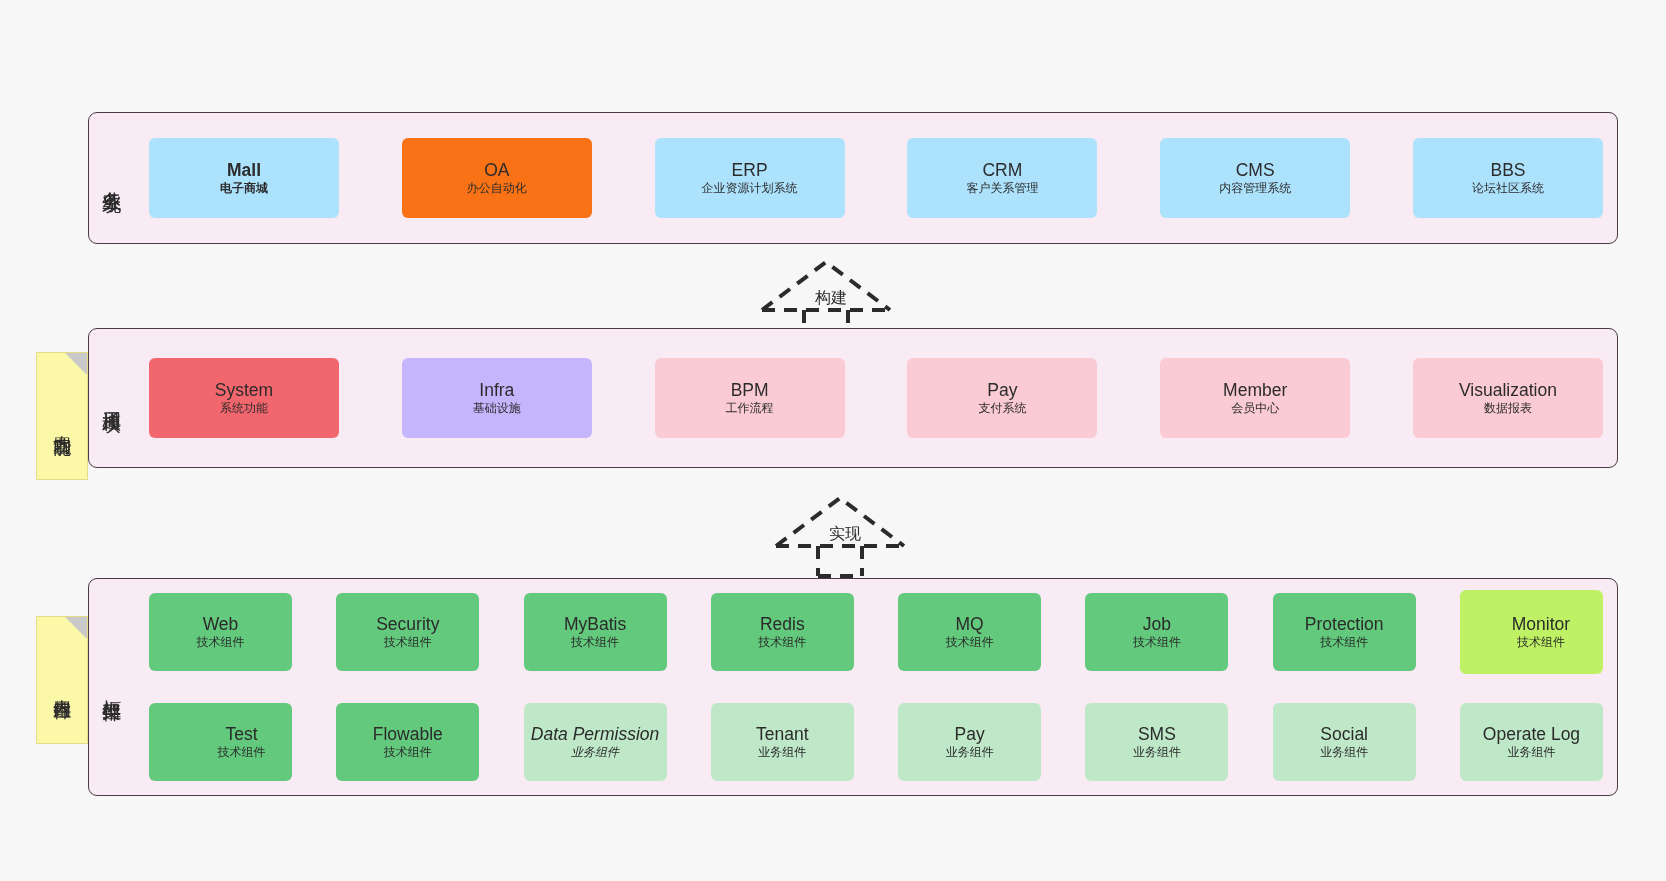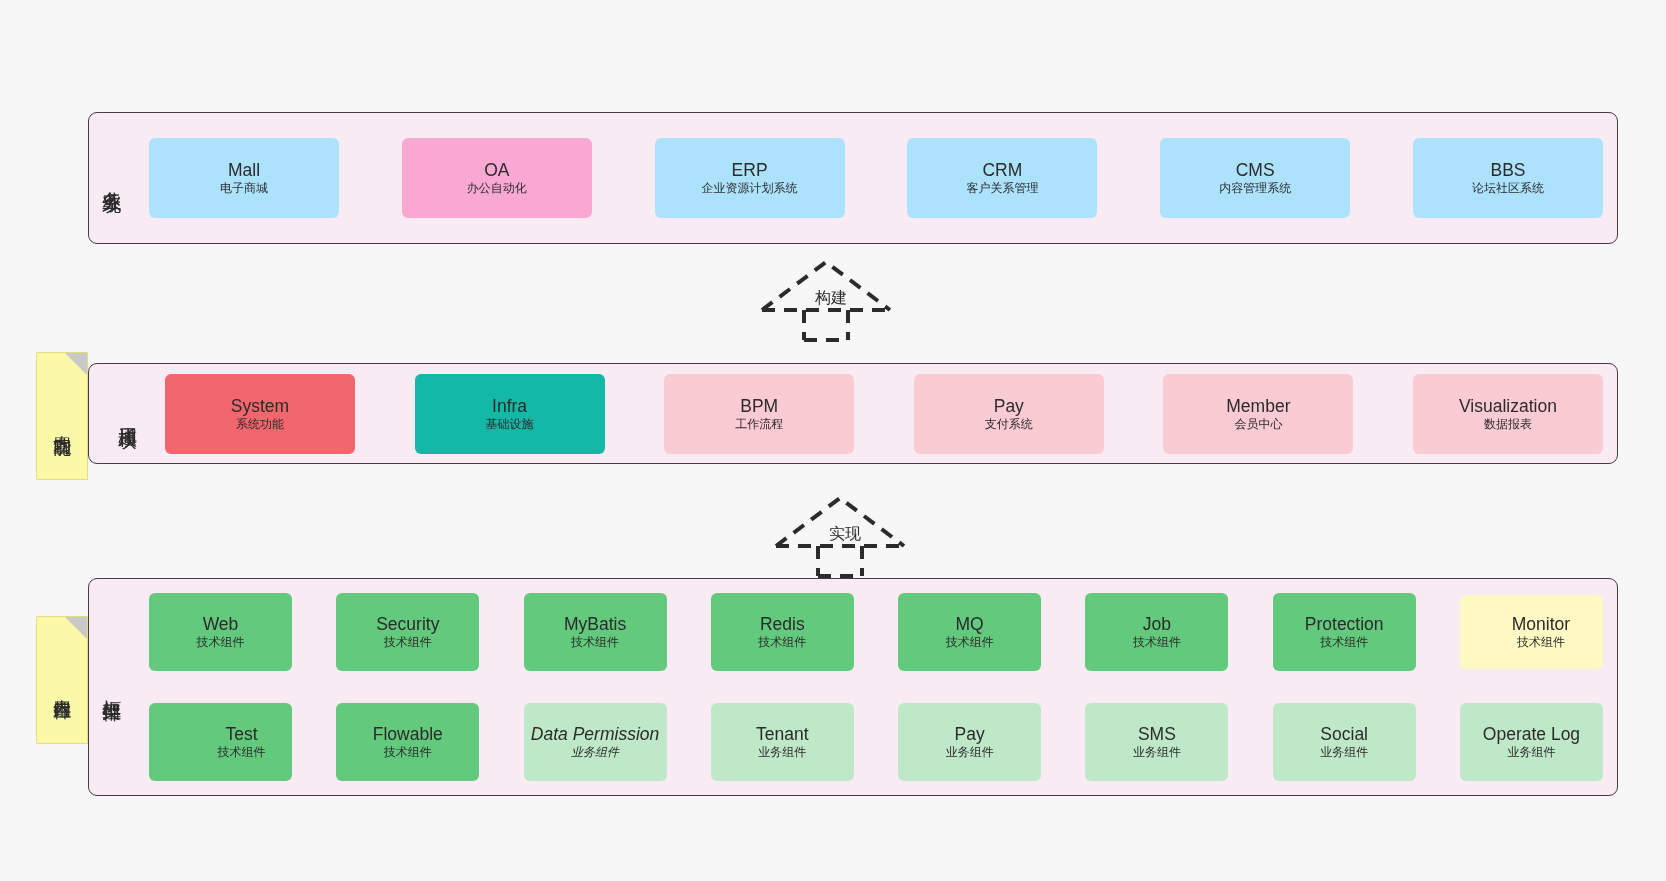"Mall" div.node { font-weight: none -> bold }
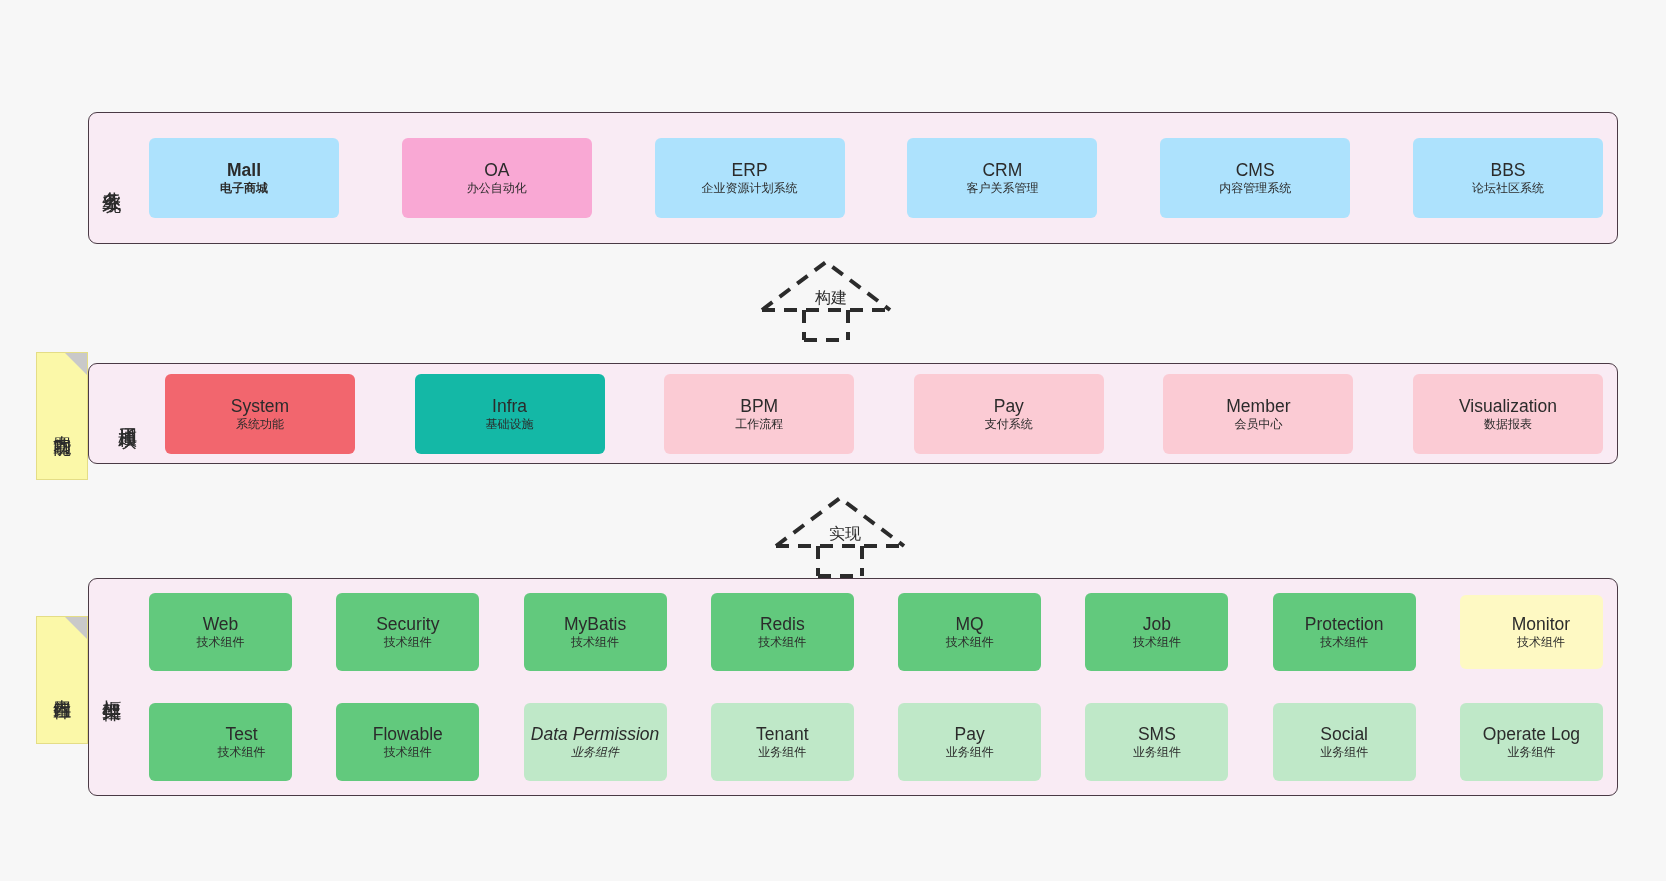"OA" div.node { background: #f9a8d4 -> #f97316 }
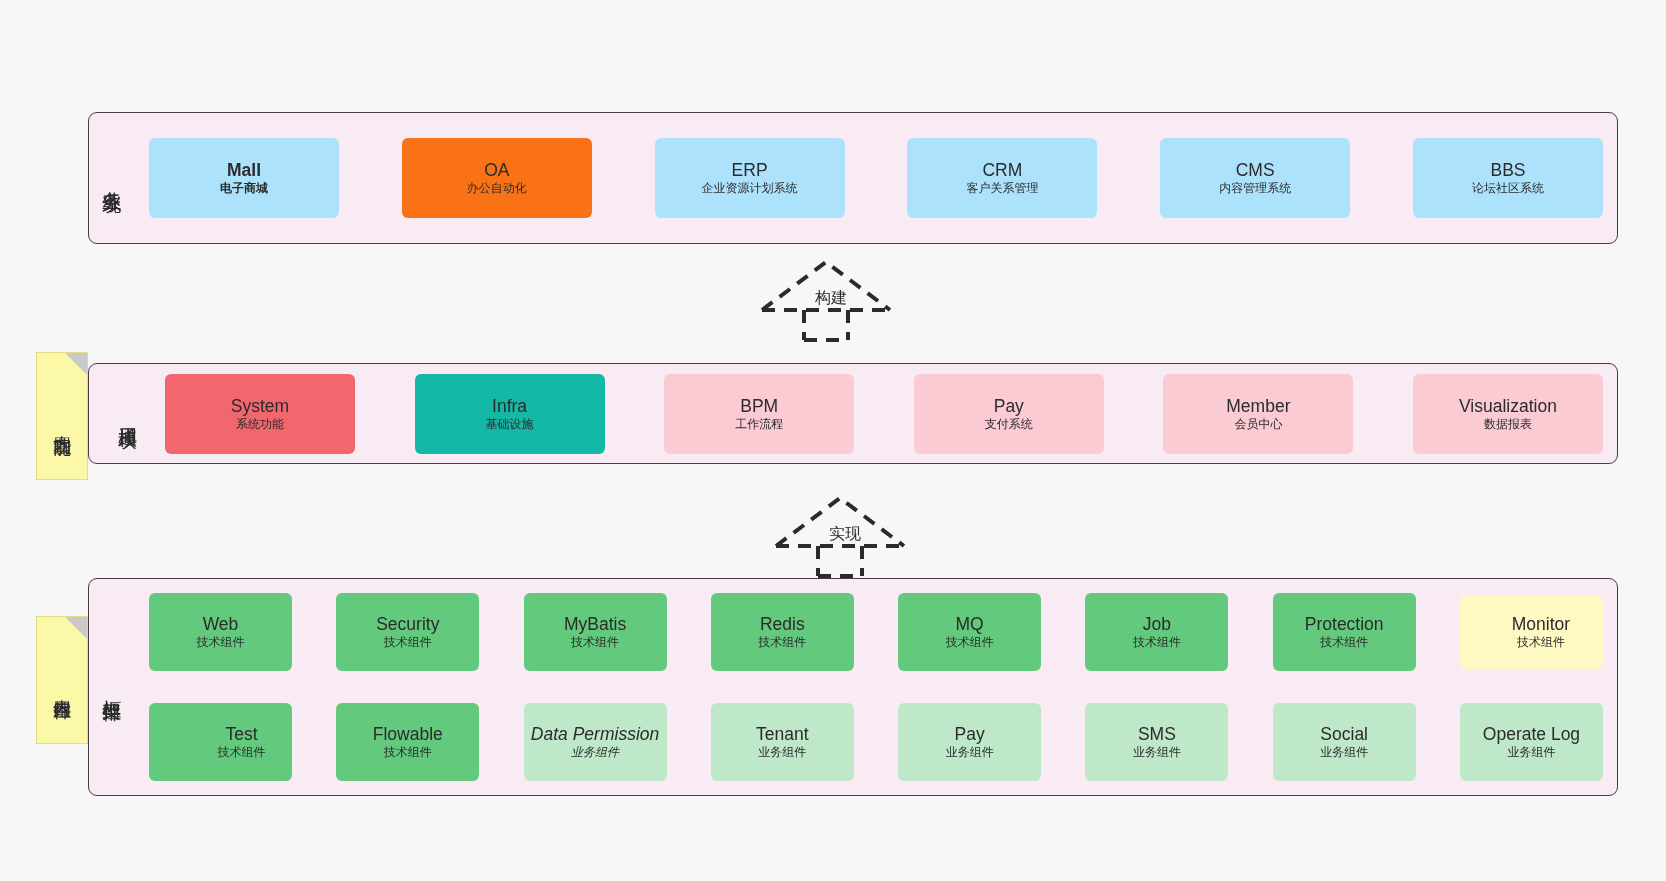"System" div.panel { height: 101px -> 140px; padding-left: 16px -> none; top: 363px -> 328px }
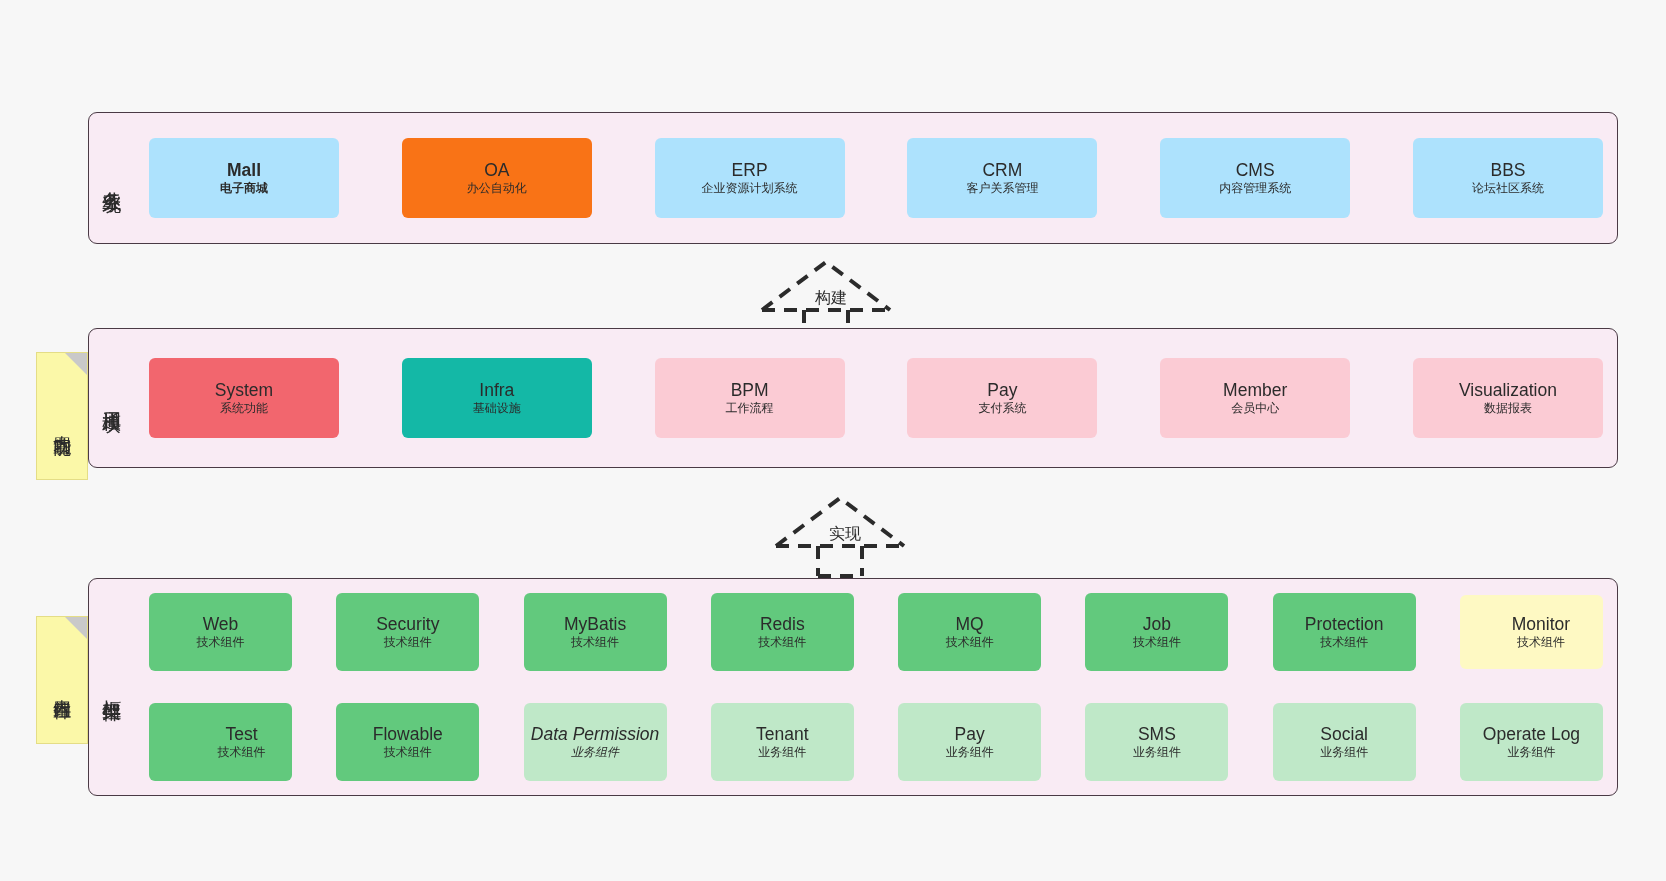"Infra" div.node { background: #14b8a6 -> #c4b5fd }
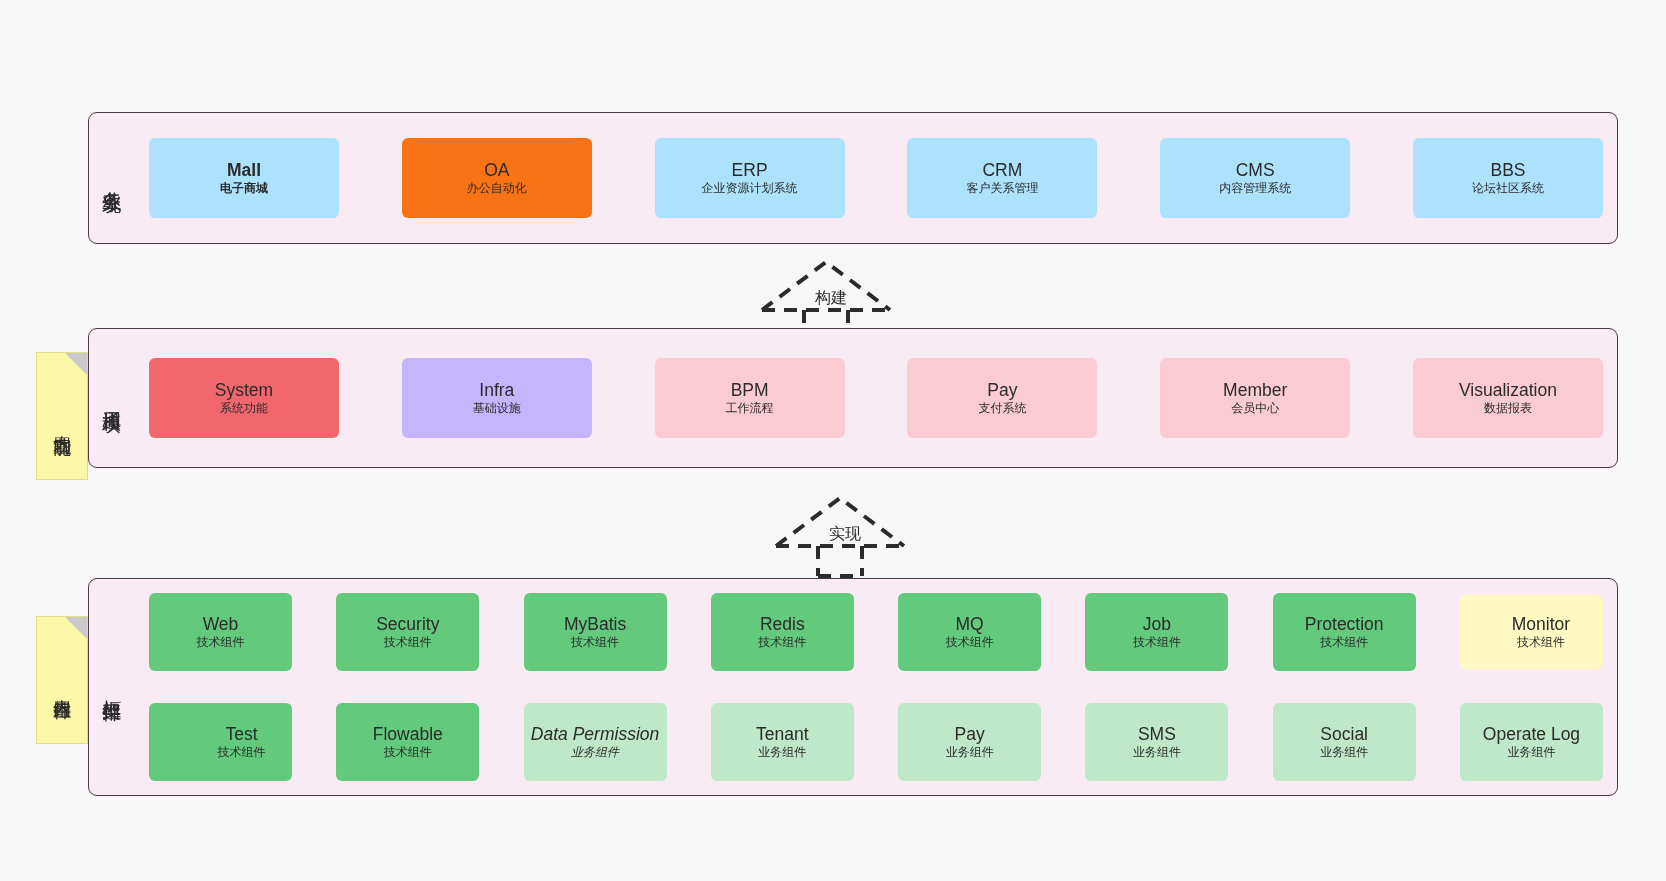"Monitor" div.node { background: #fef9c3 -> #bef264; height: 74px -> 84px }
